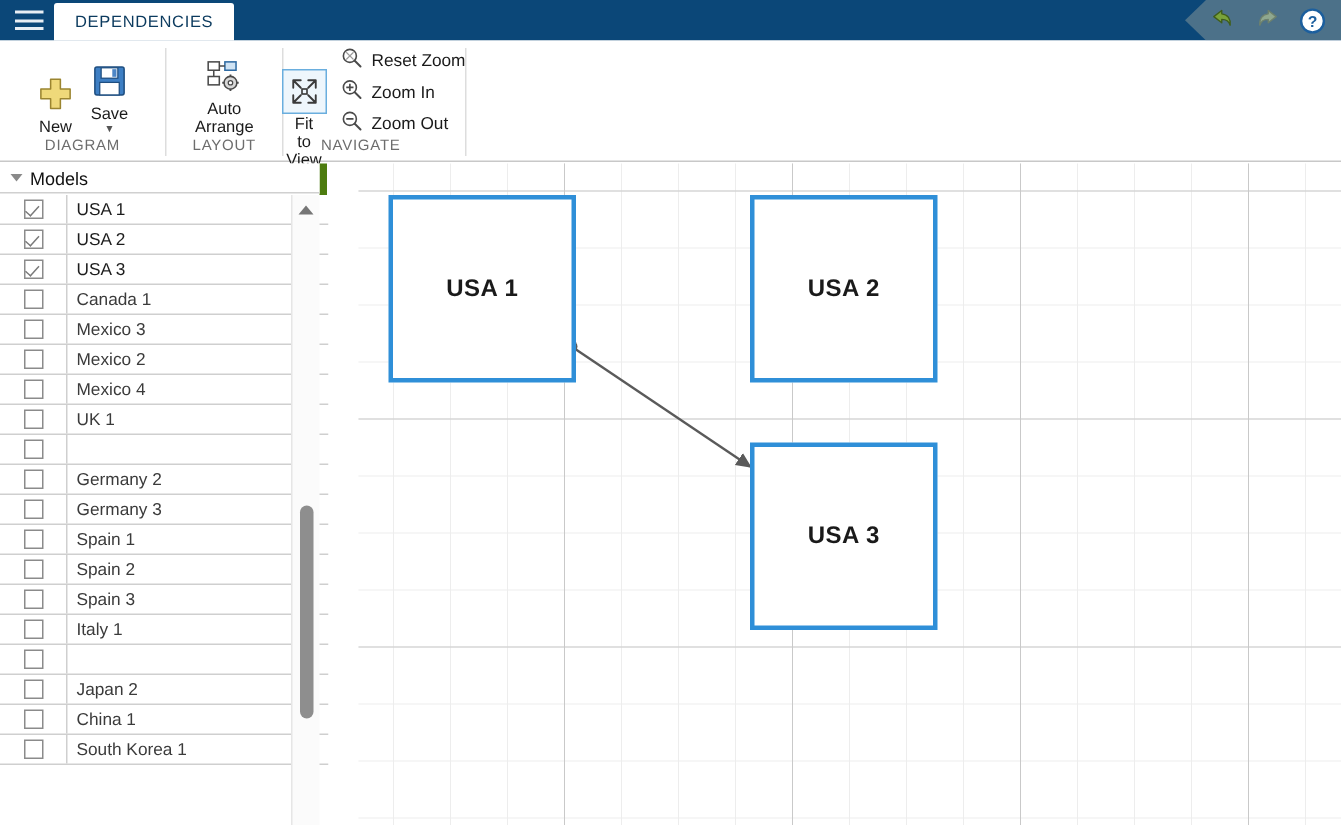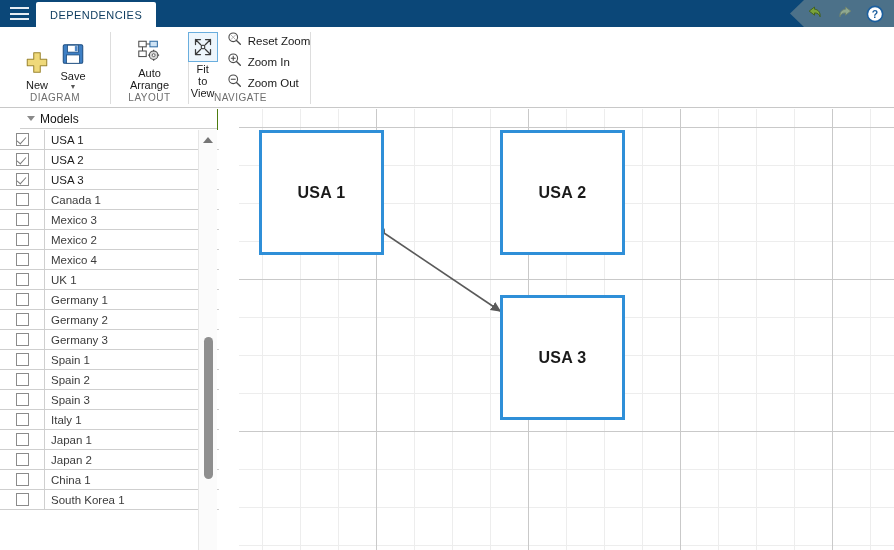"Fit" div.rbtn { padding-top: 5px -> 19px }
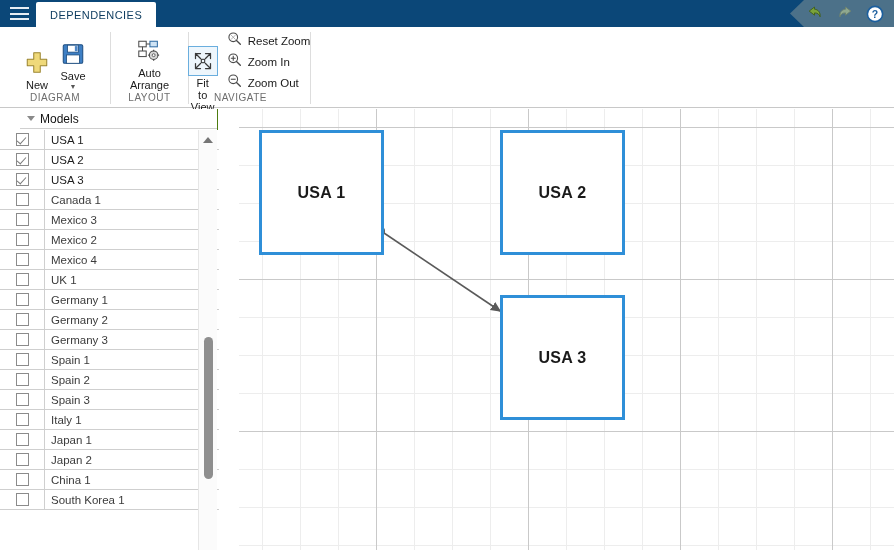"Models" .leftpanel { border-right: 1px solid #4d7c0f -> 5px solid #4d7c0f; padding-left: 20px -> none }
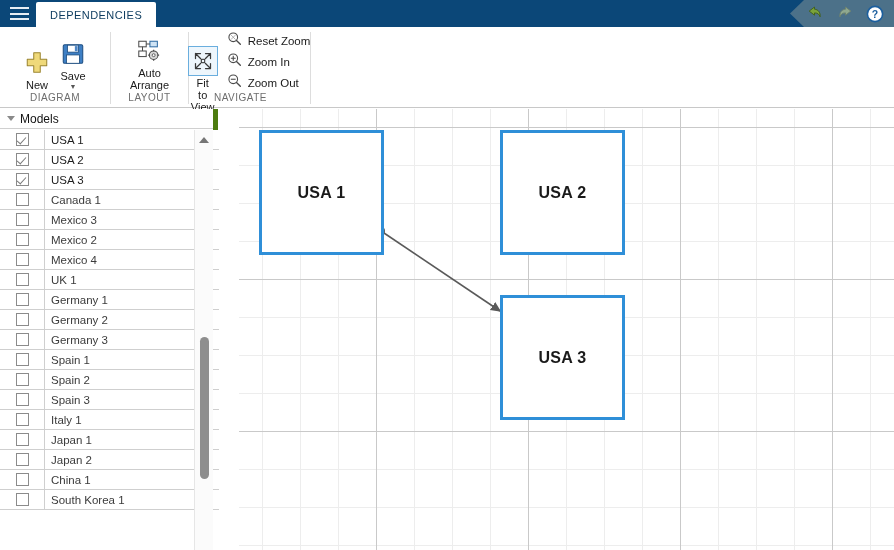"Germany 1" div.namecell { html: <div>Germany 1</div> -> none }
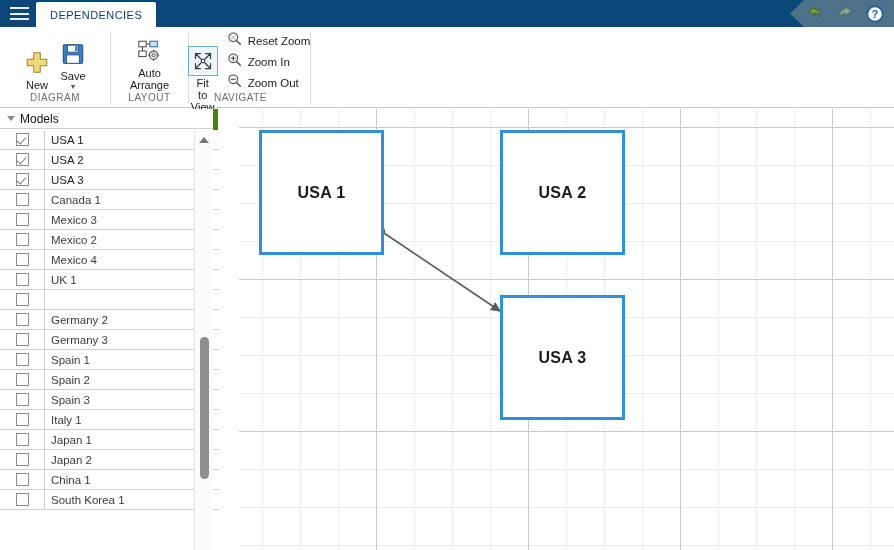"Japan 1" div.namecell { html: <div>Japan 1</div> -> none }
